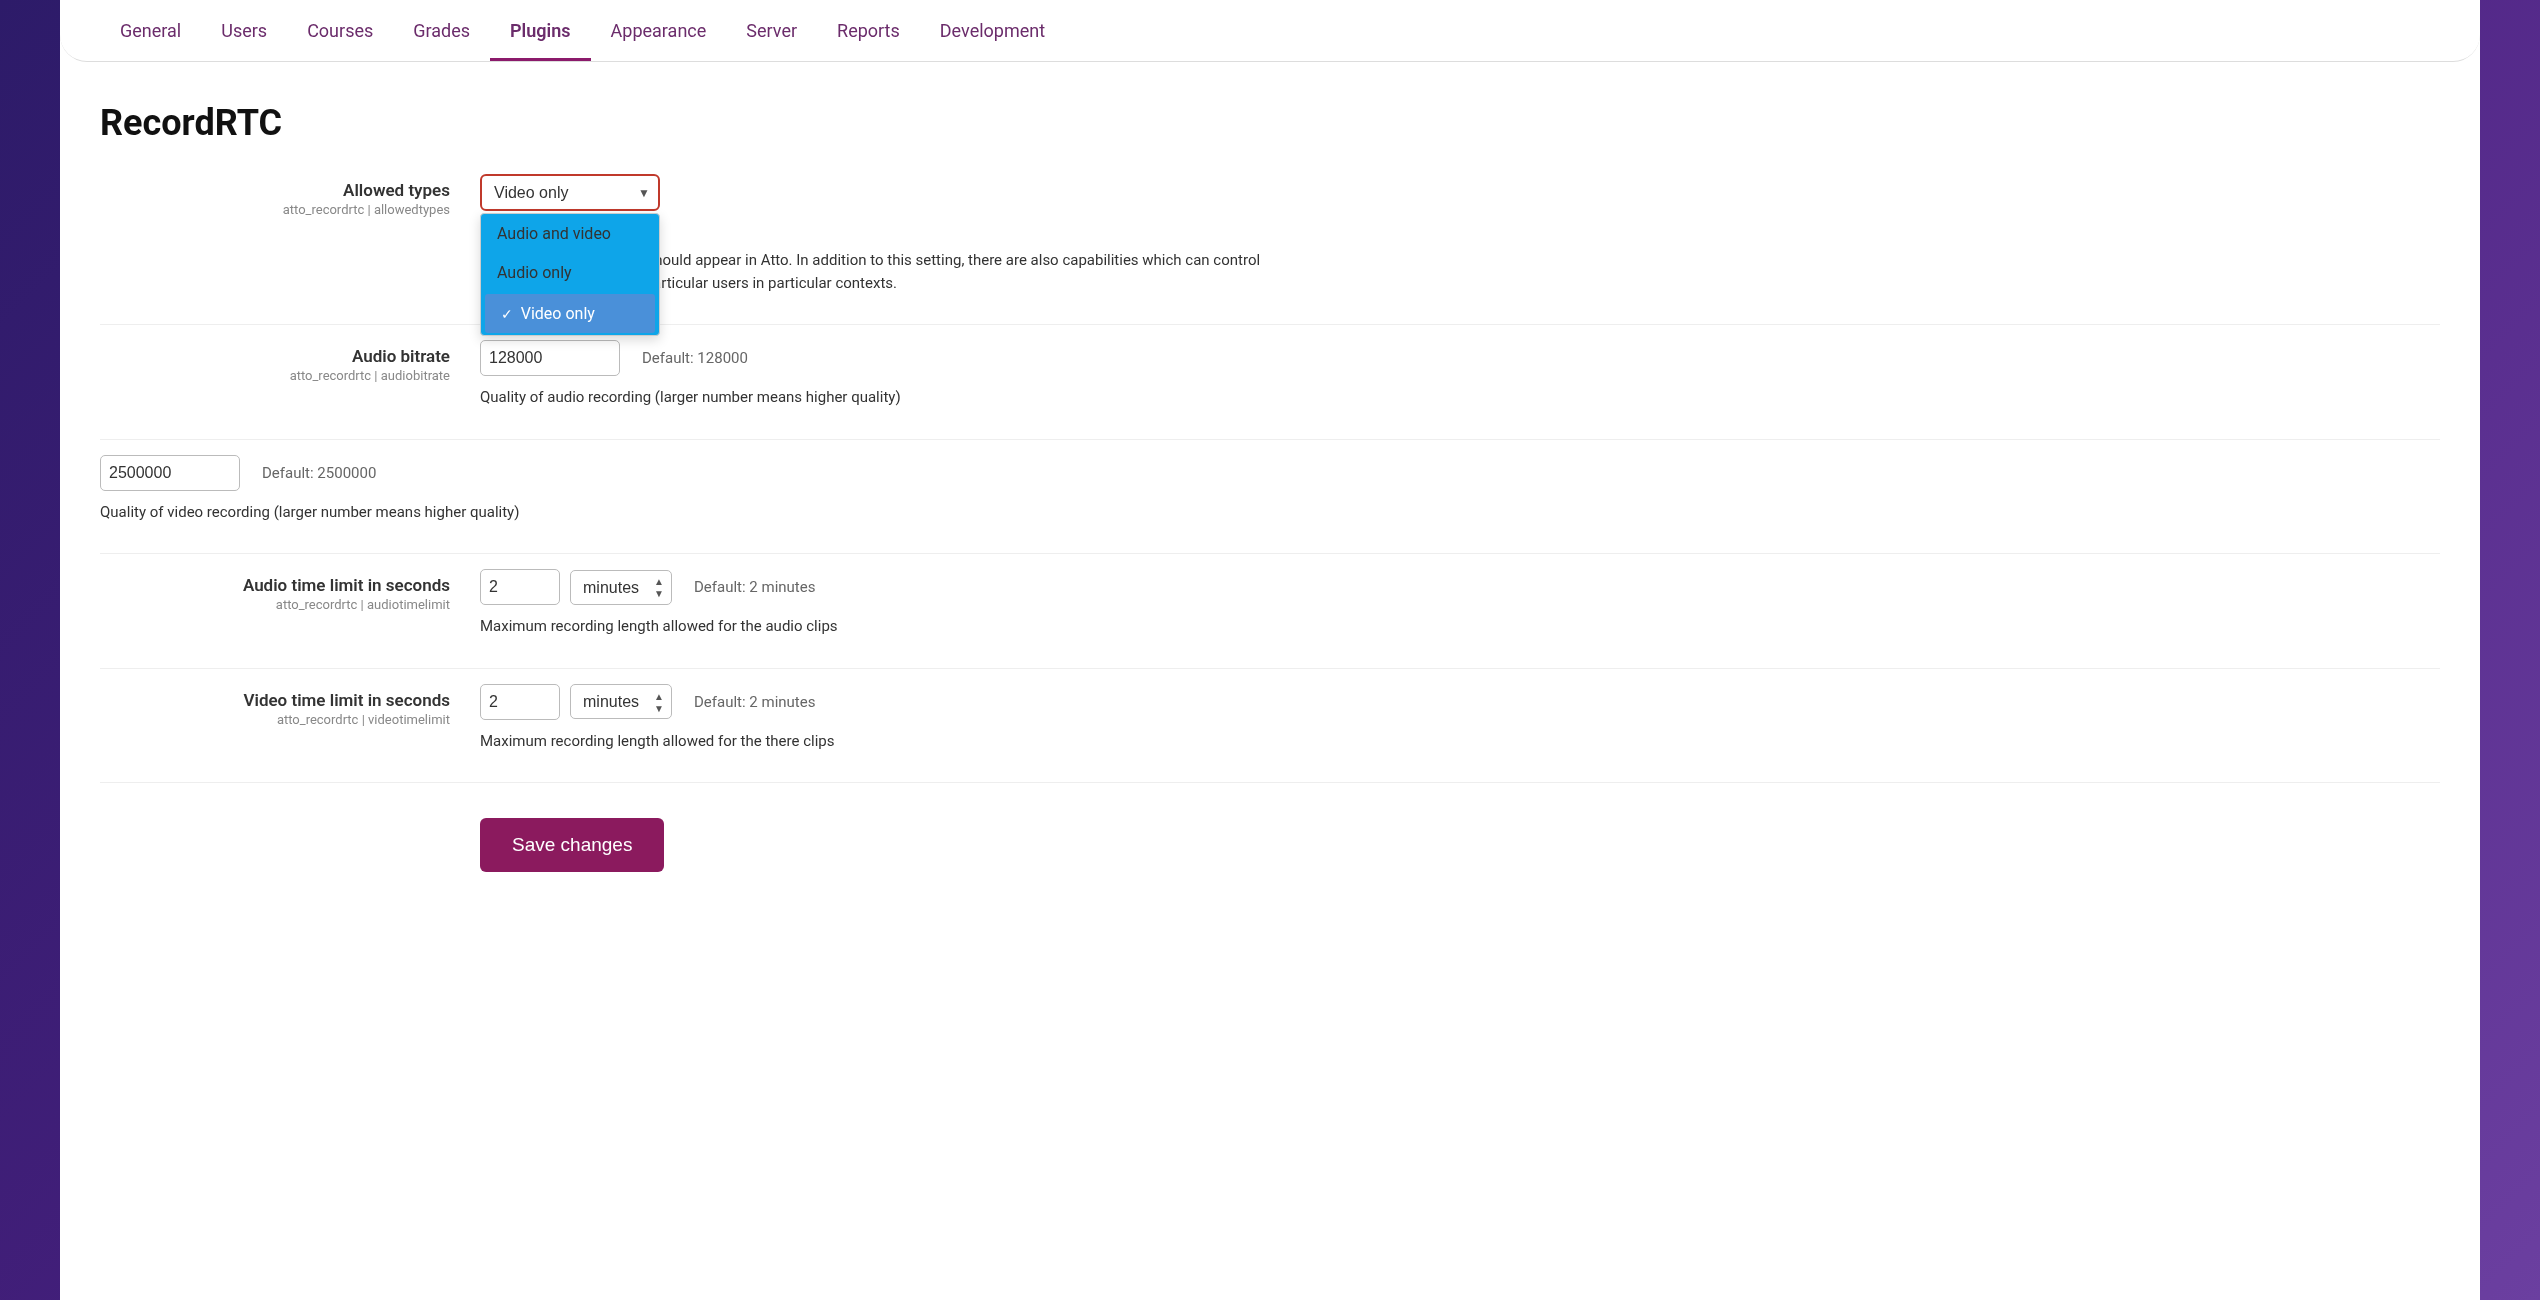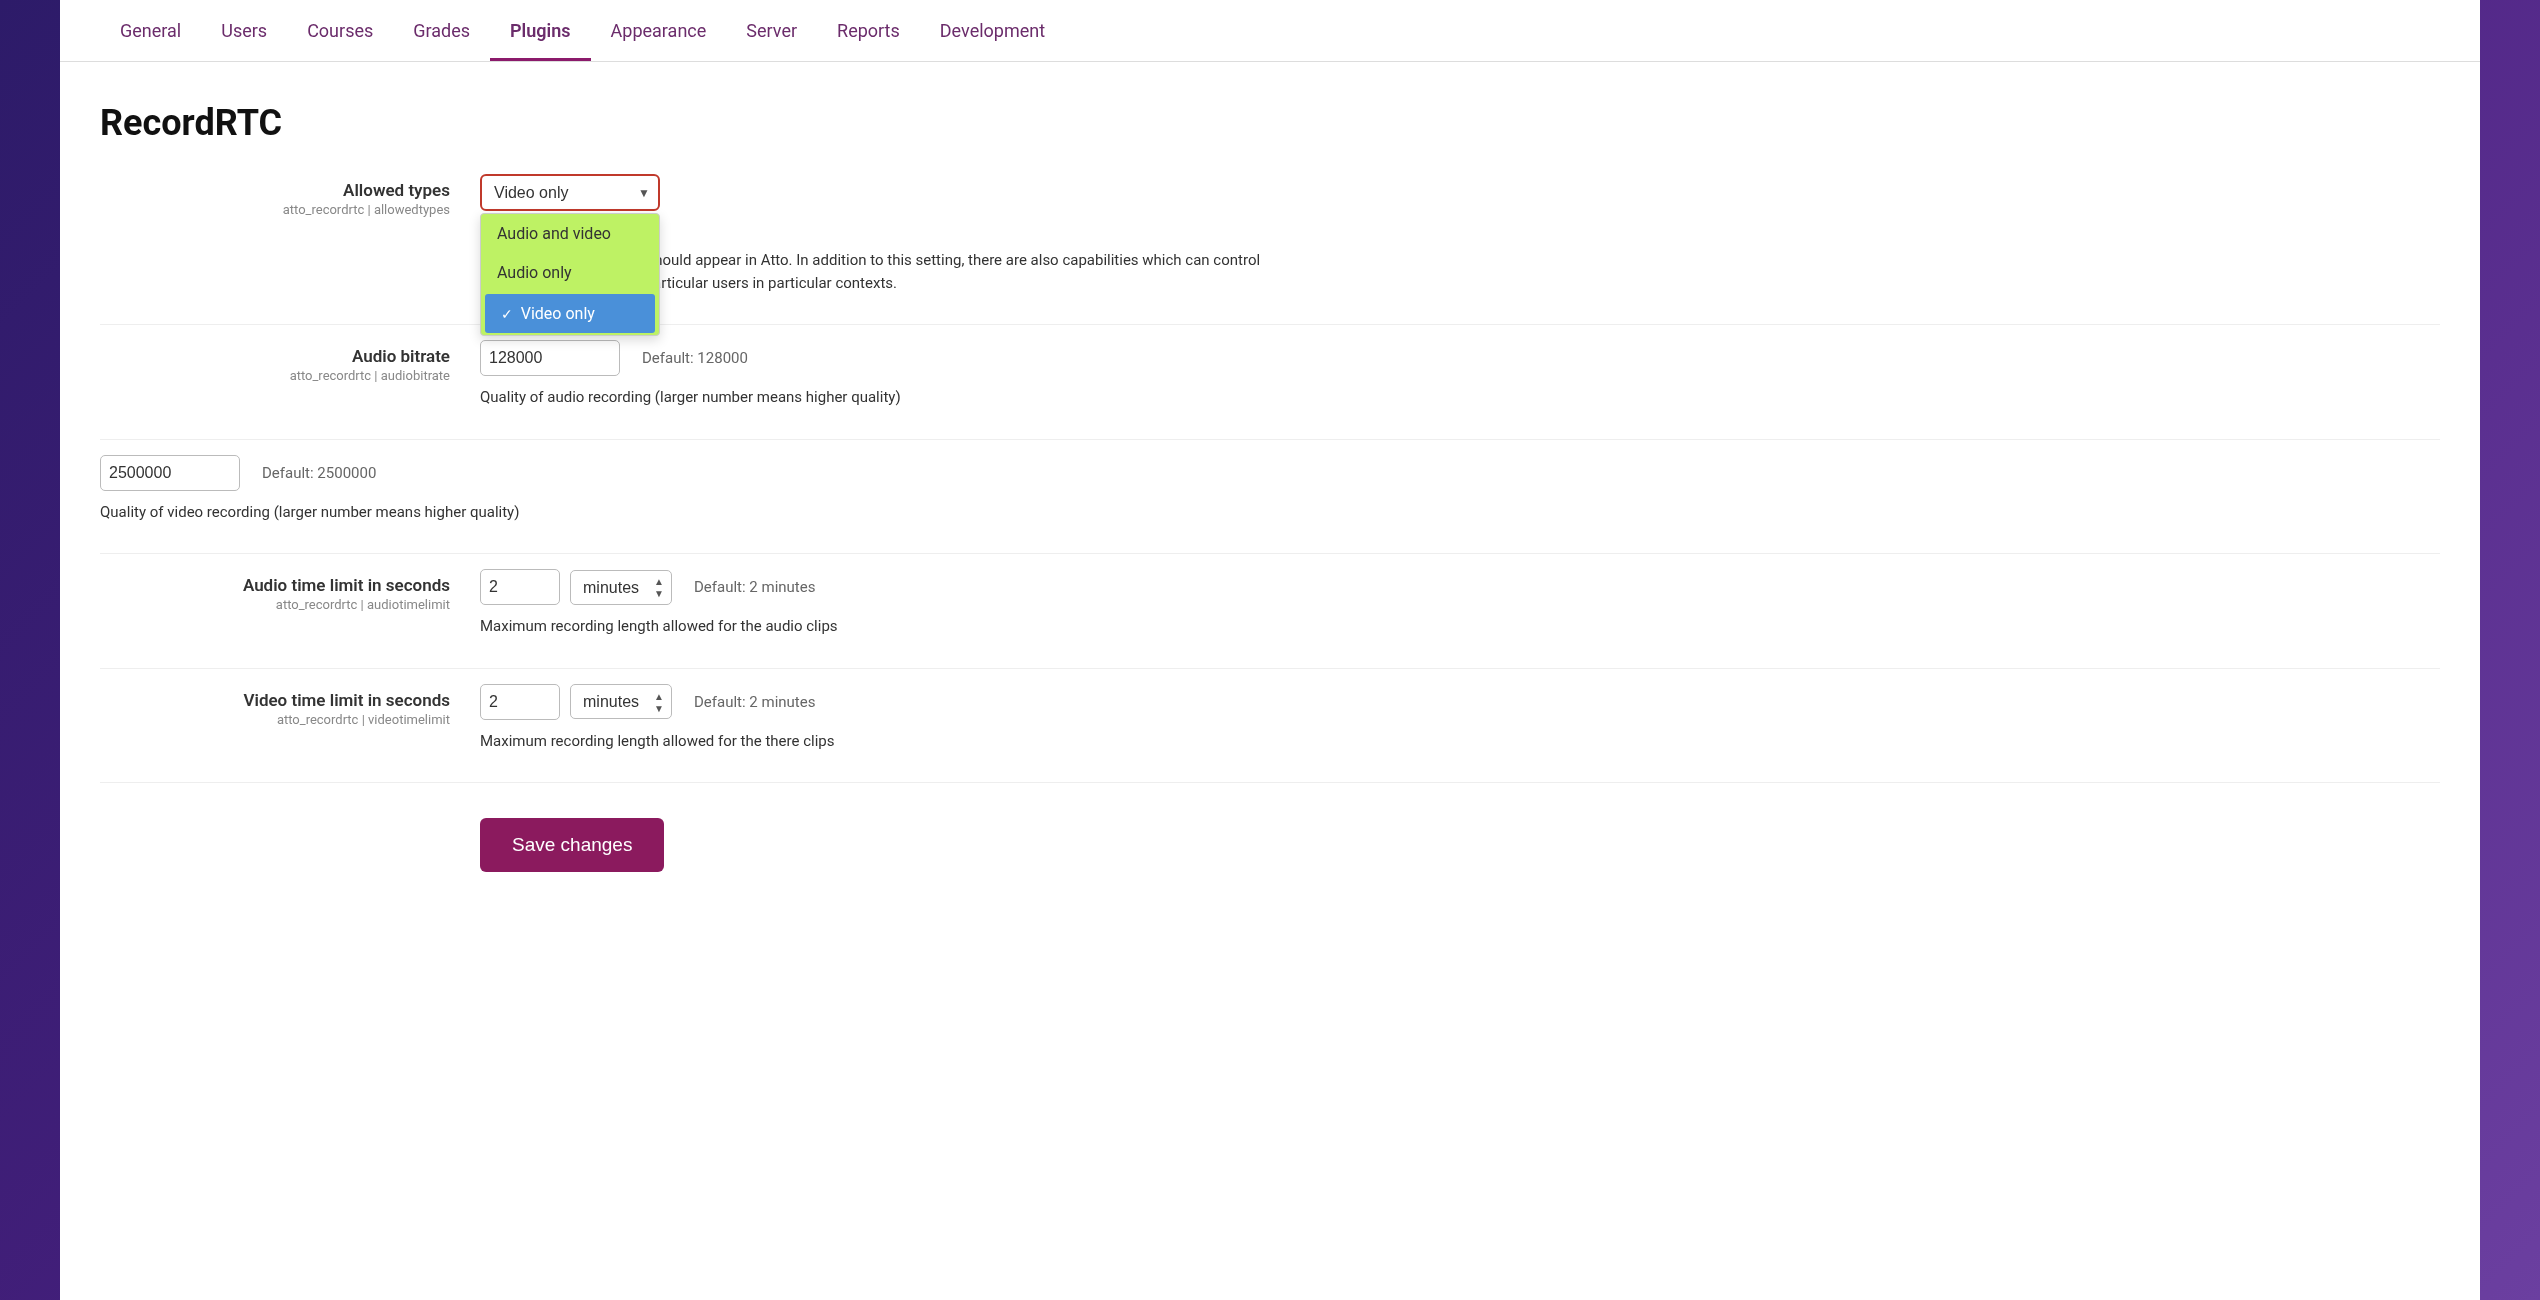"General" .top-nav { border-radius: none -> 27px }
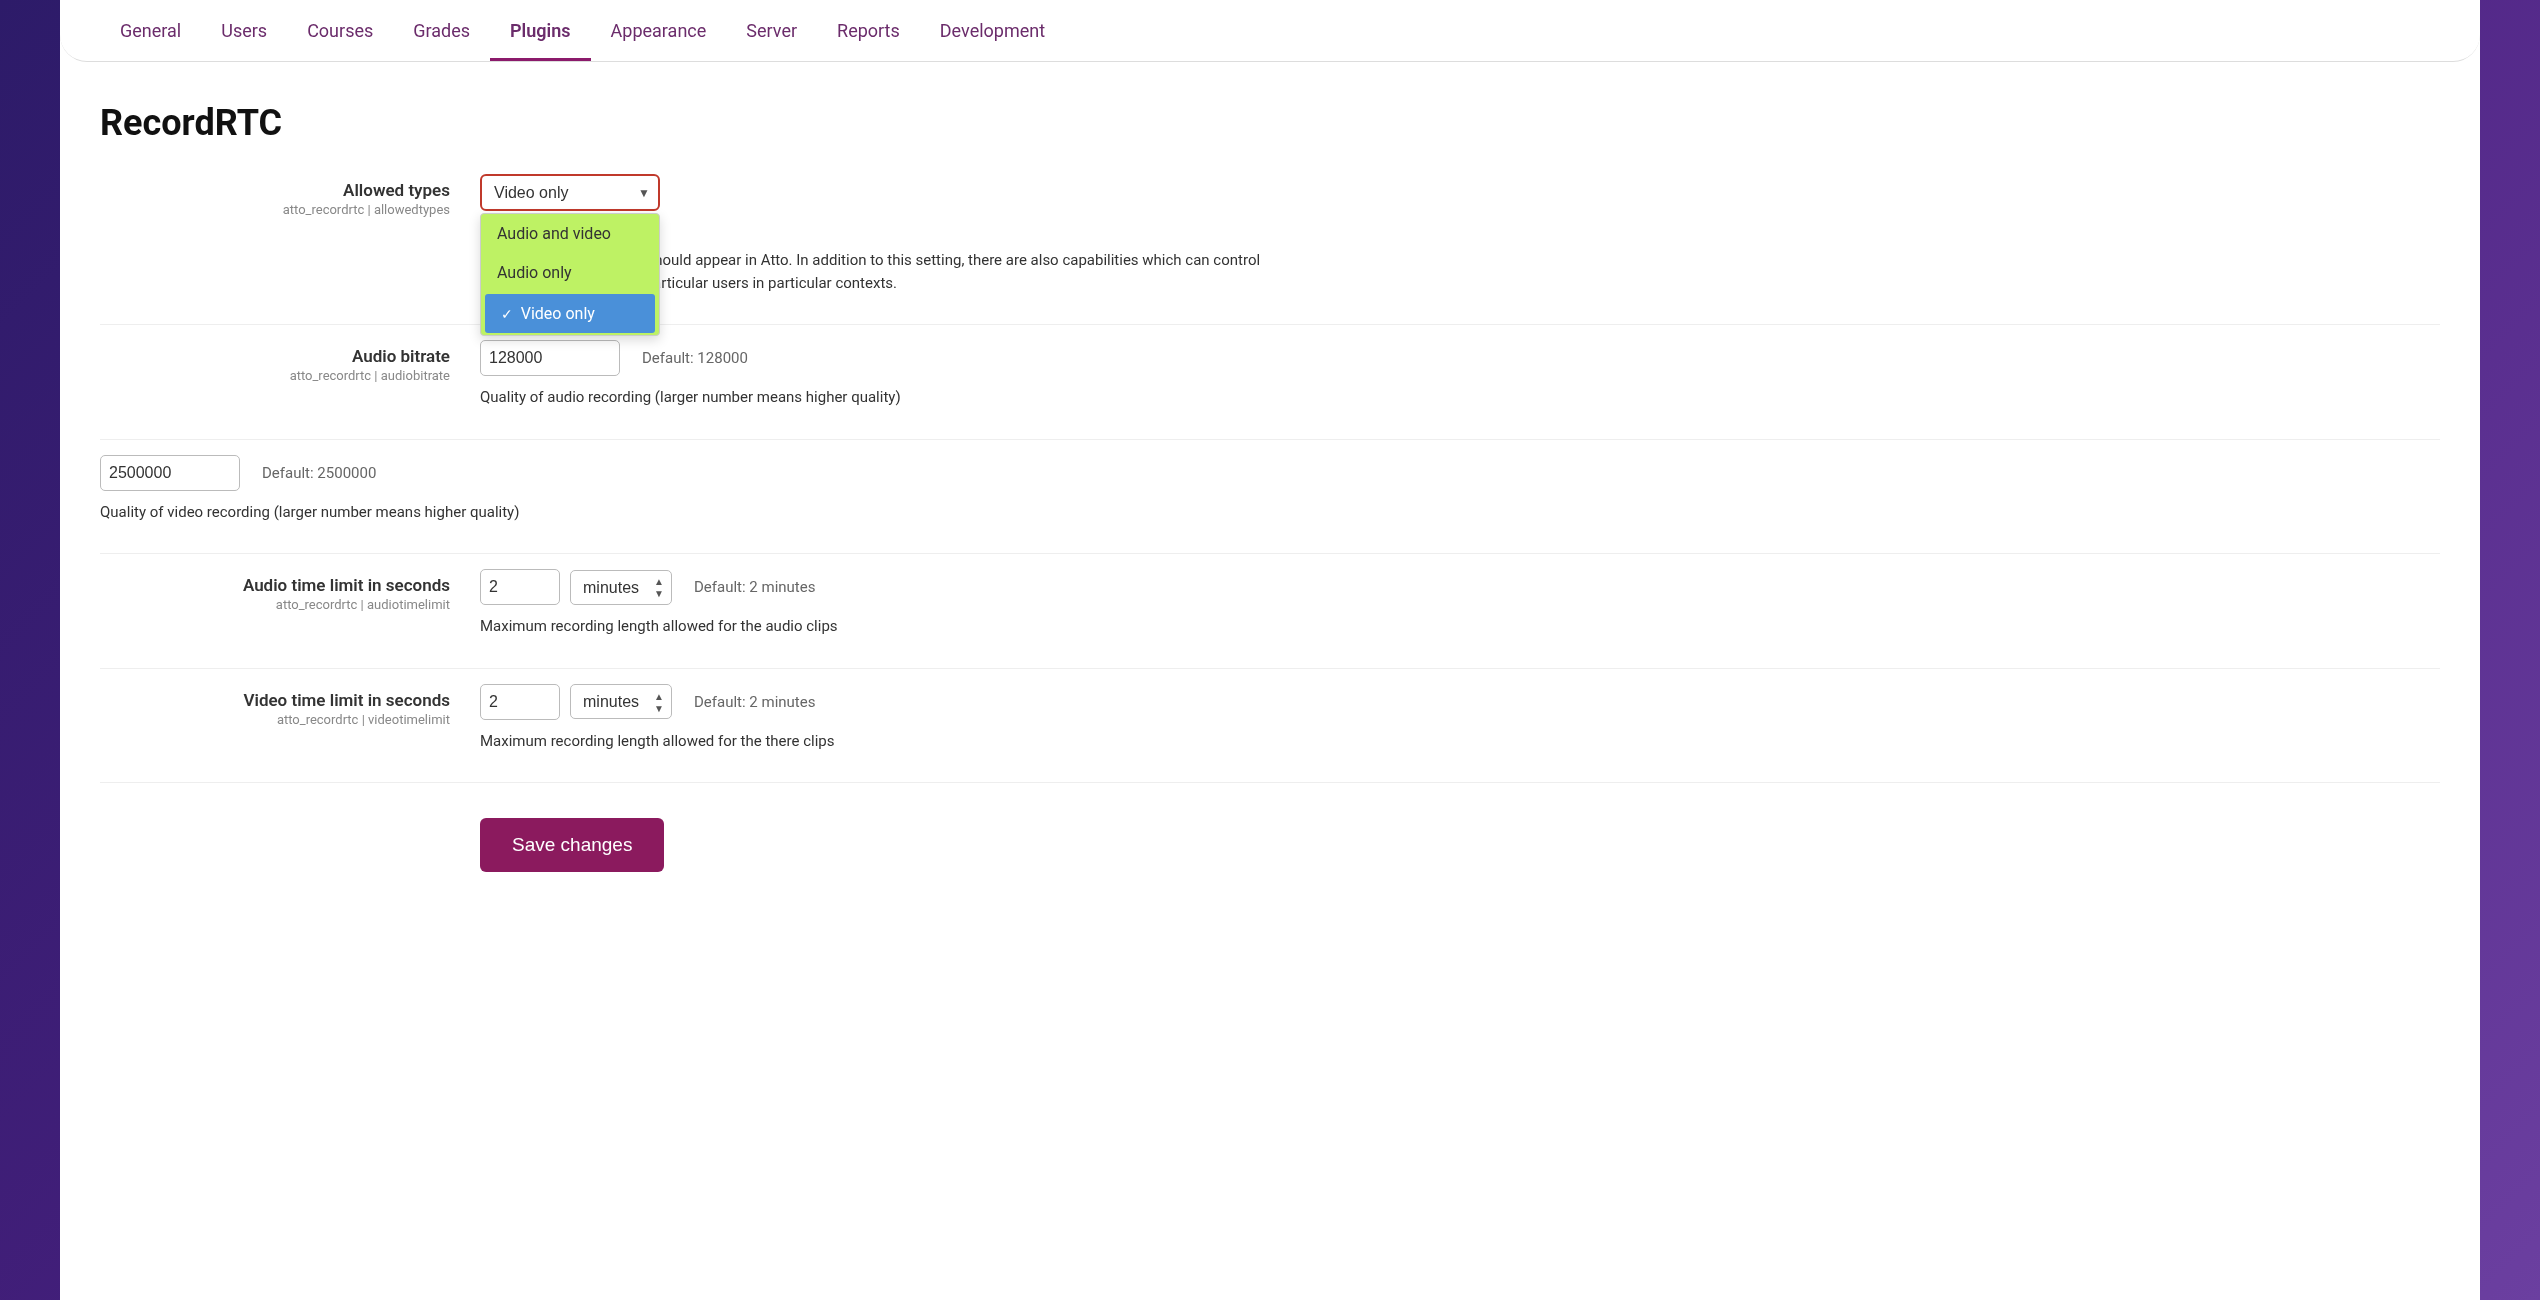"Audio and video" .dropdown-menu { background: #bef264 -> #0ea5e9 }
